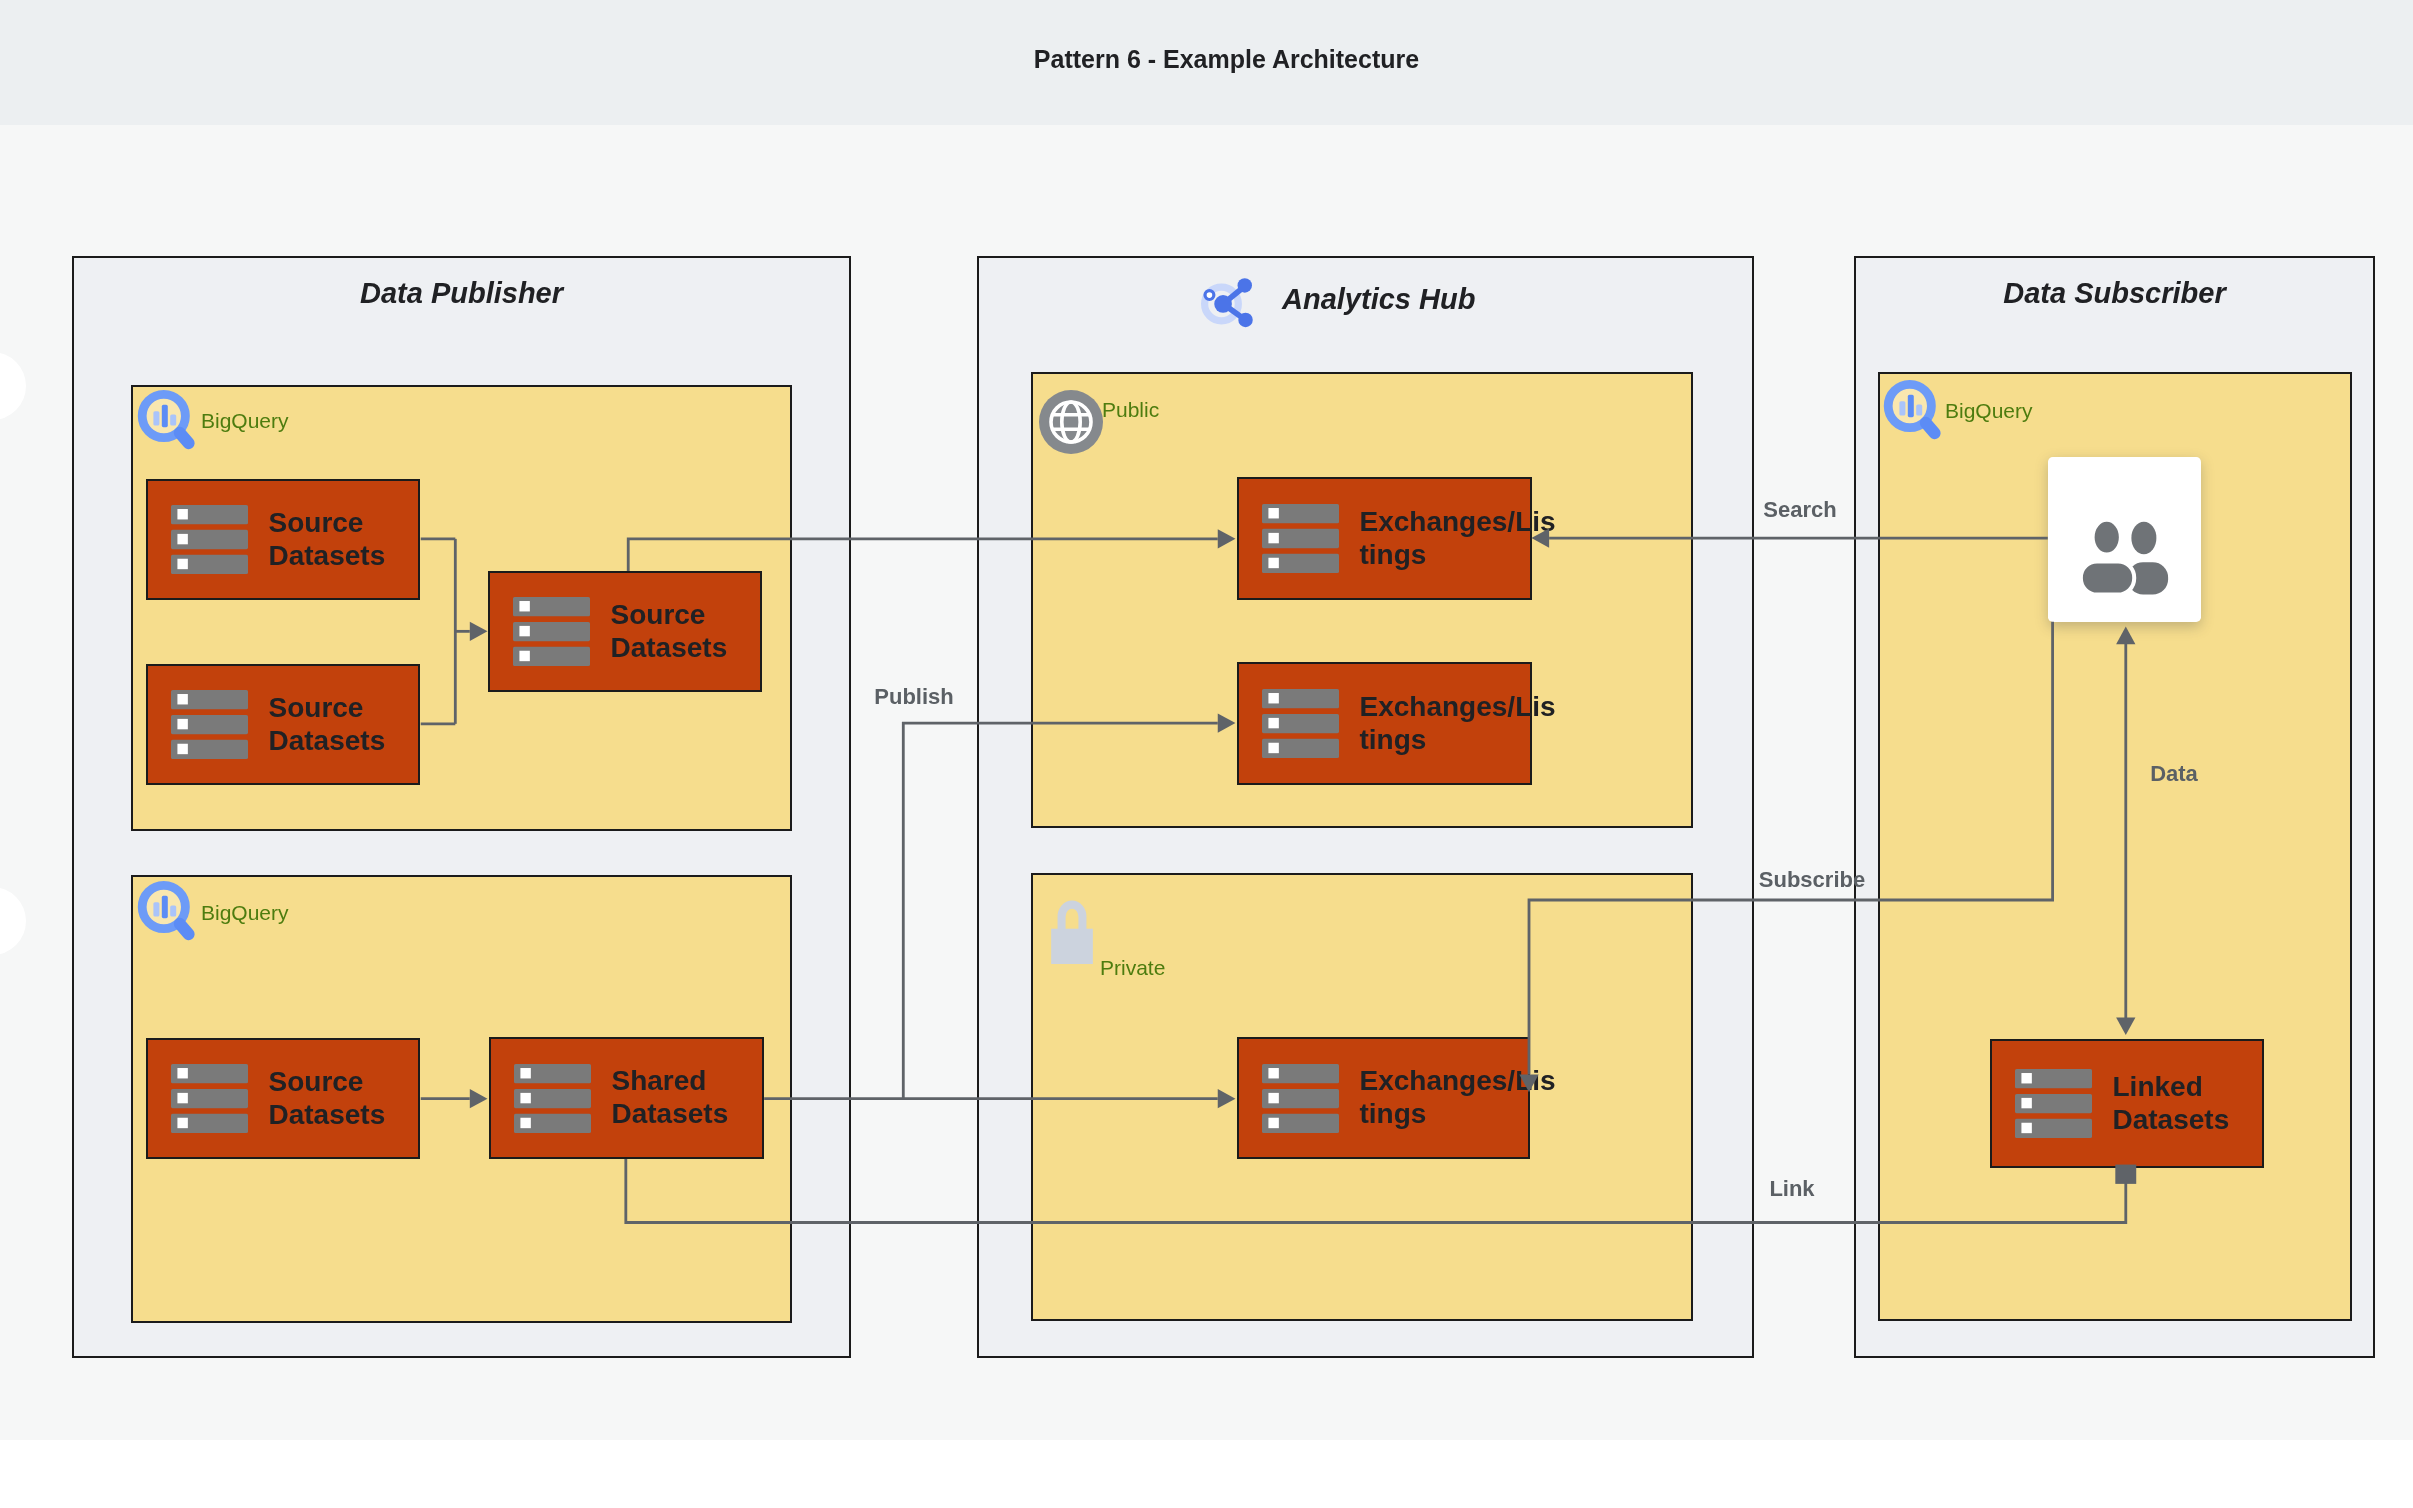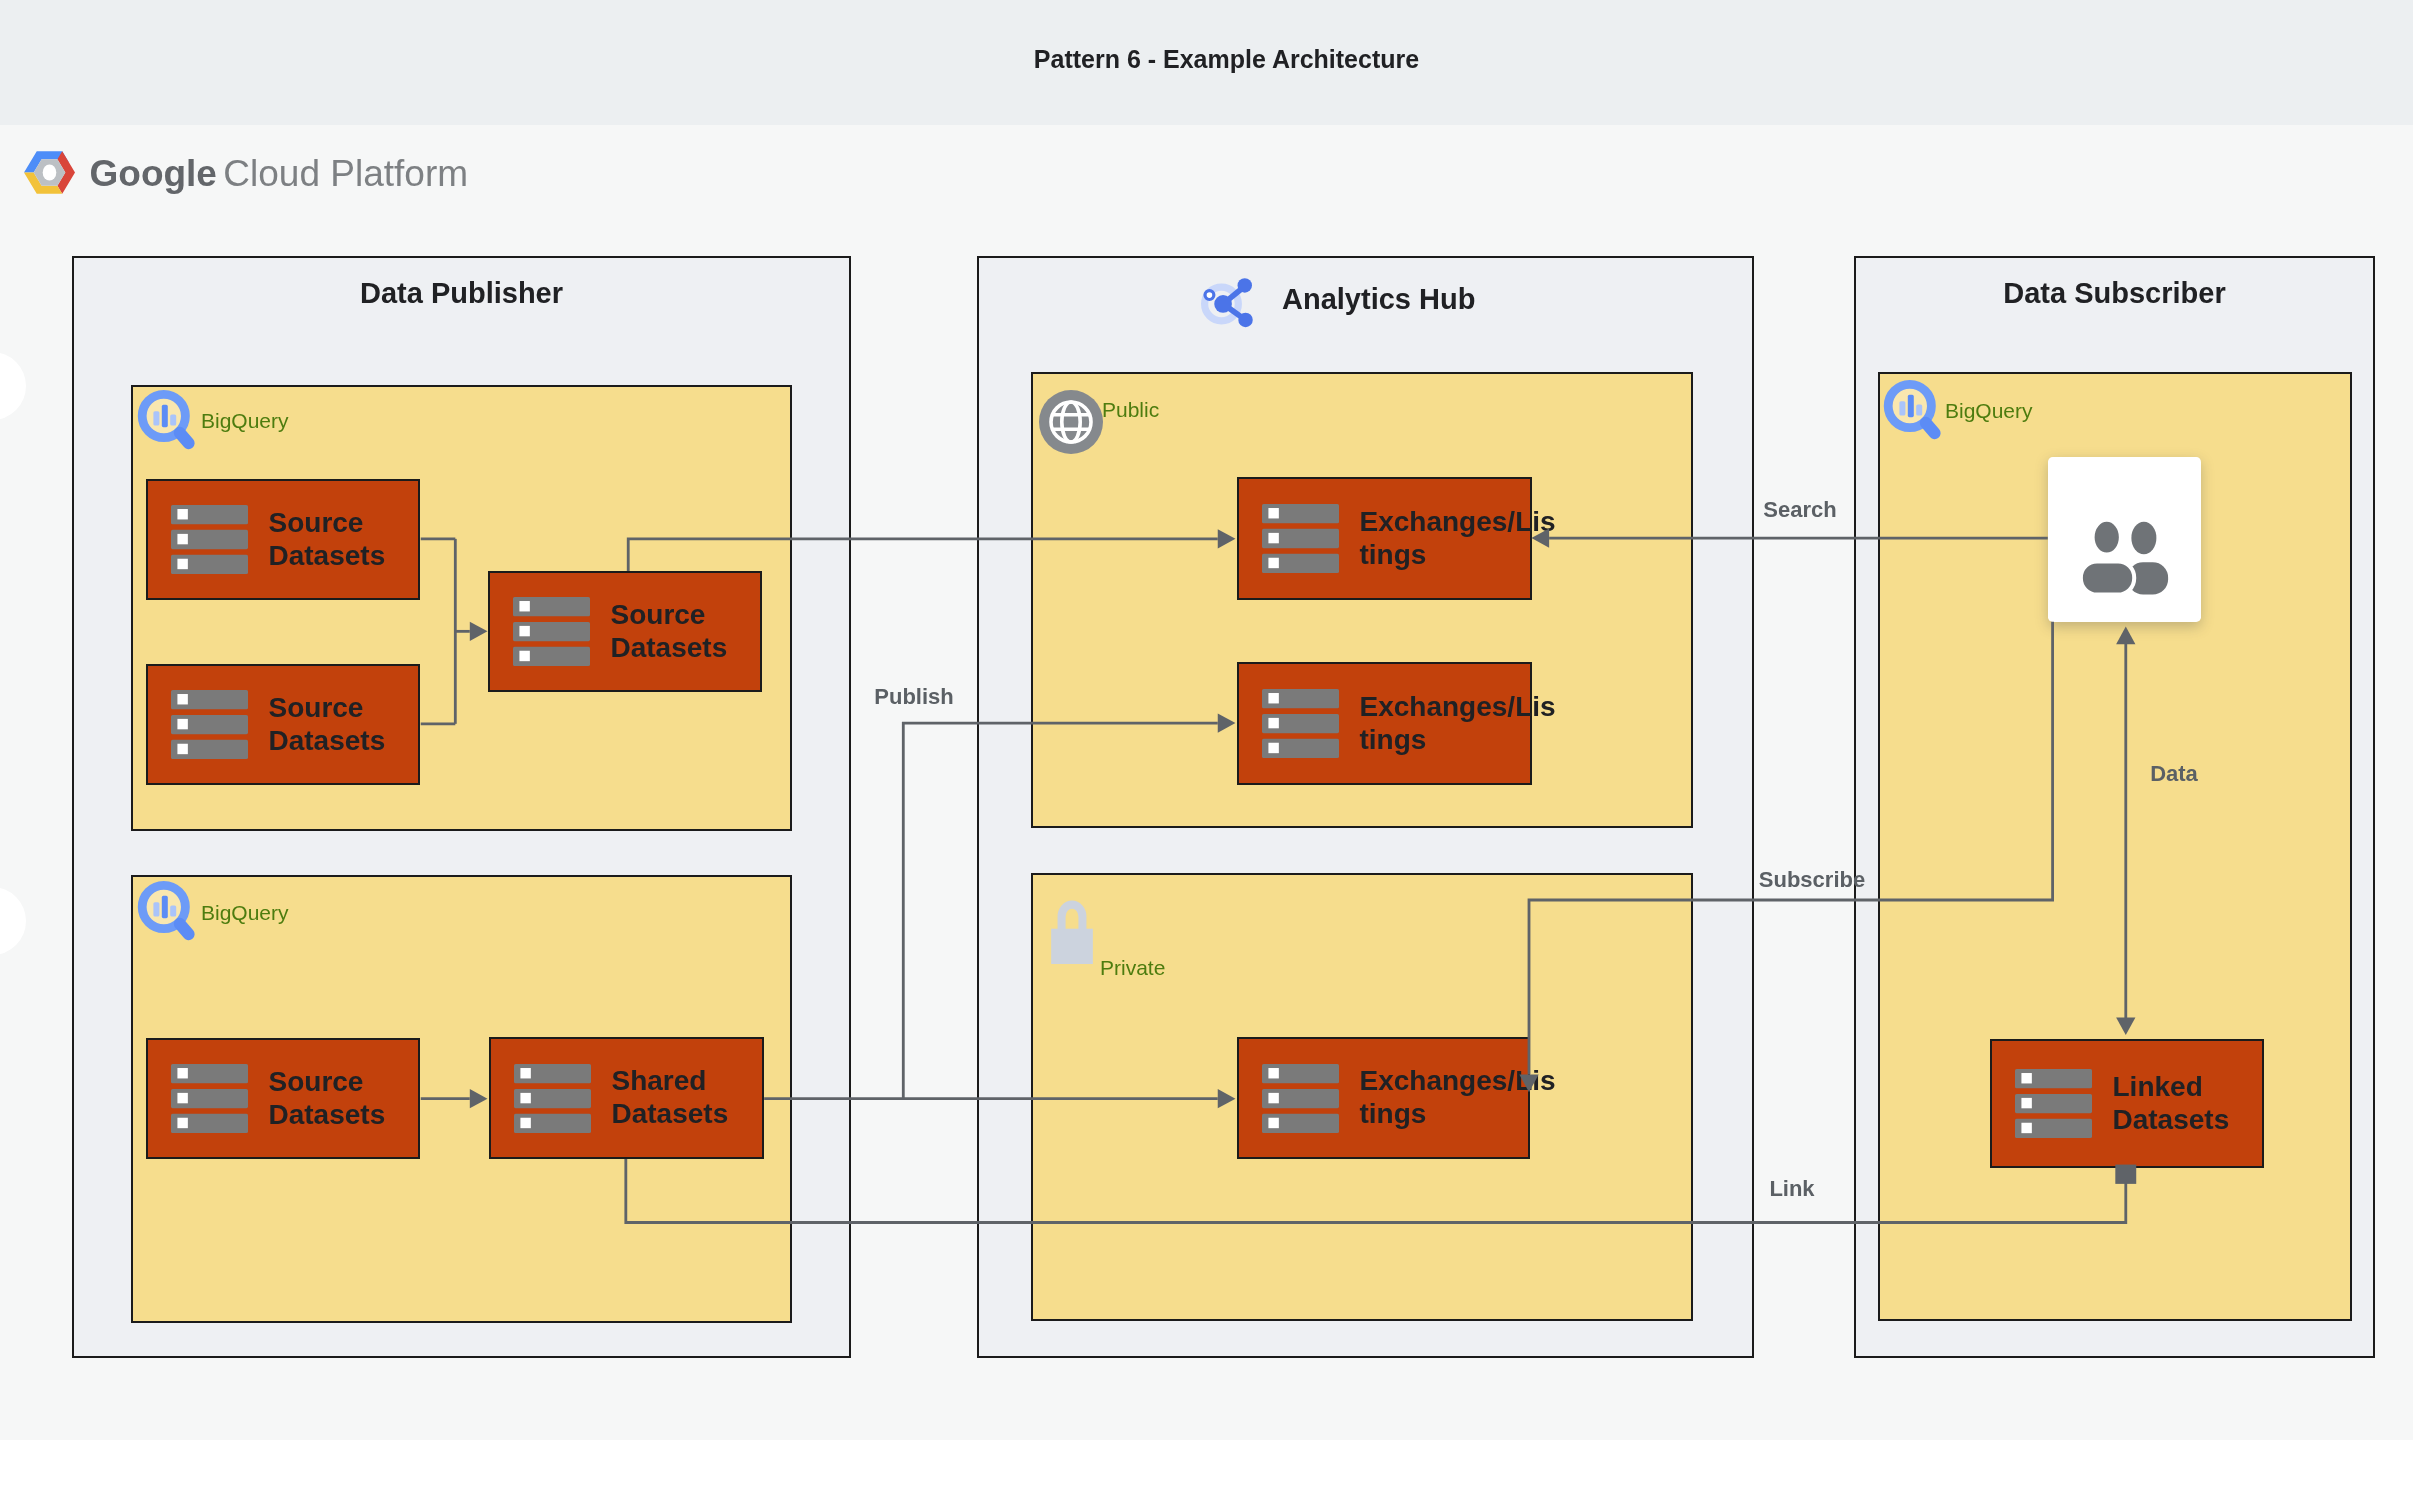"Google Cloud Platform" div.gcp-logo { html: <div> <span> <svg> <polygon></polygon> <polygon></polygon> <polygon></polygon> <polygon></polygon> <ellipse></ellipse> </svg> </span> <span><b>Google</b><span>Cloud Platform</span></span> </div> -> none }
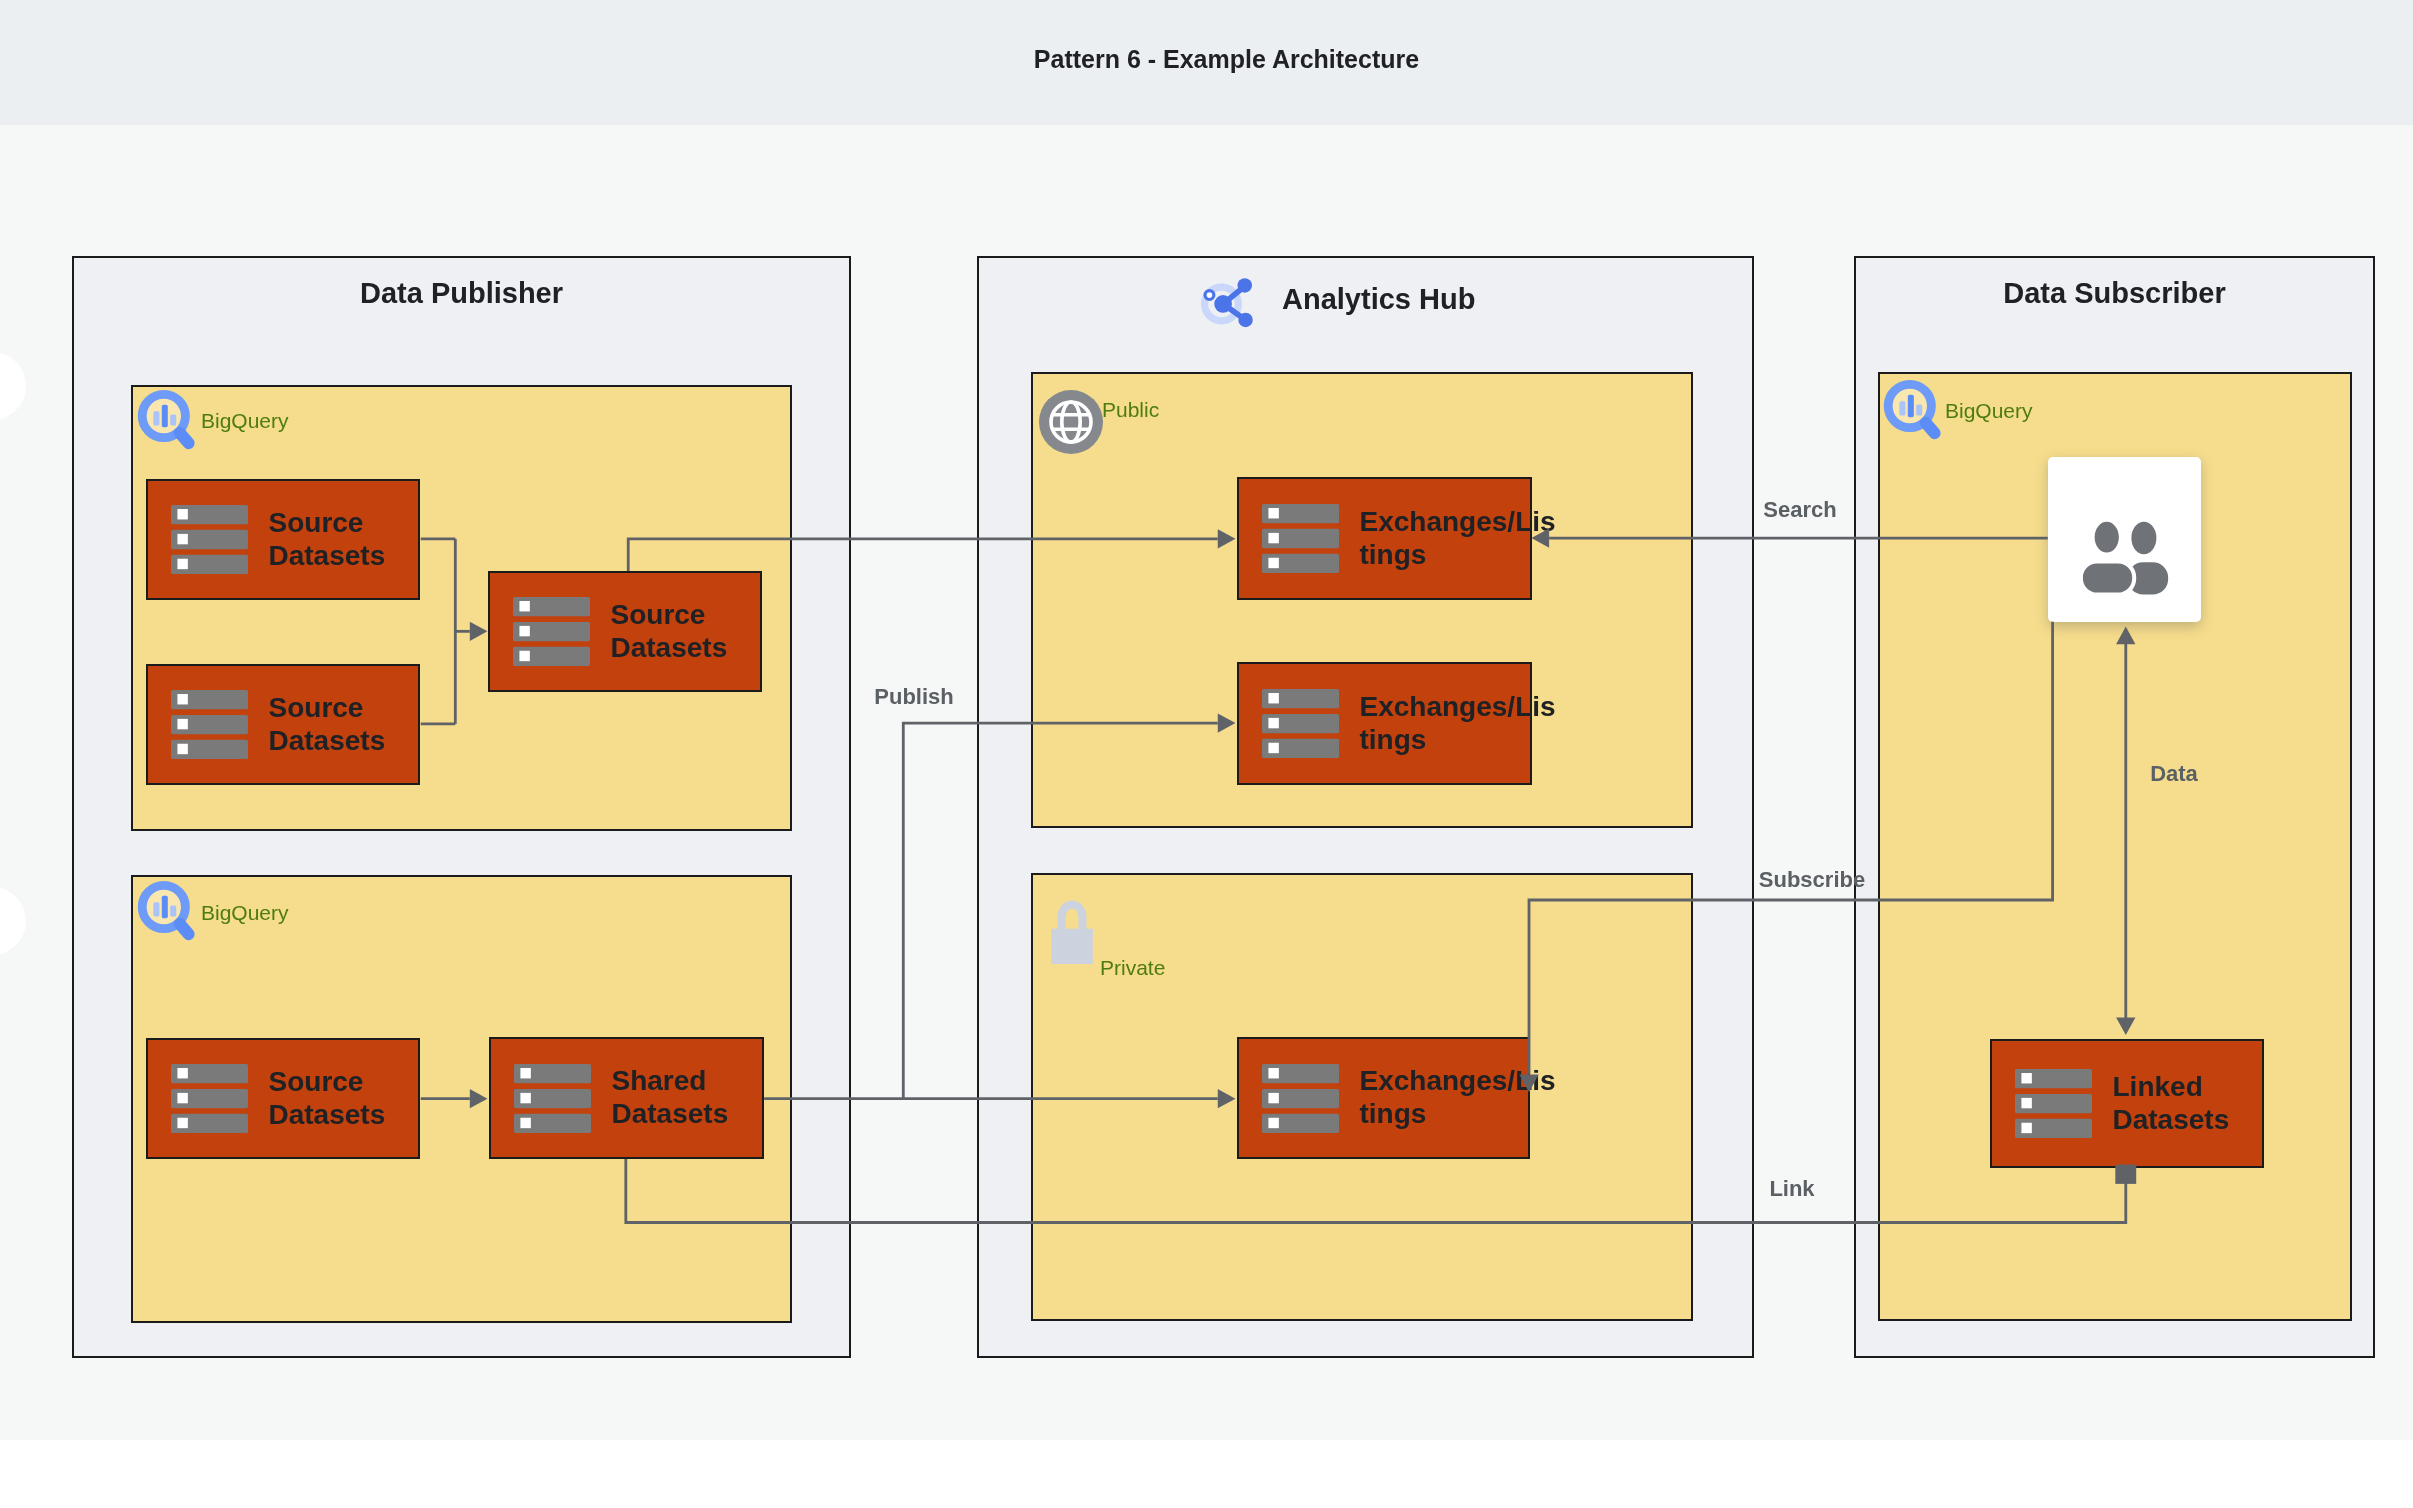"Data Publisher" .container-title { font-style: none -> italic }
